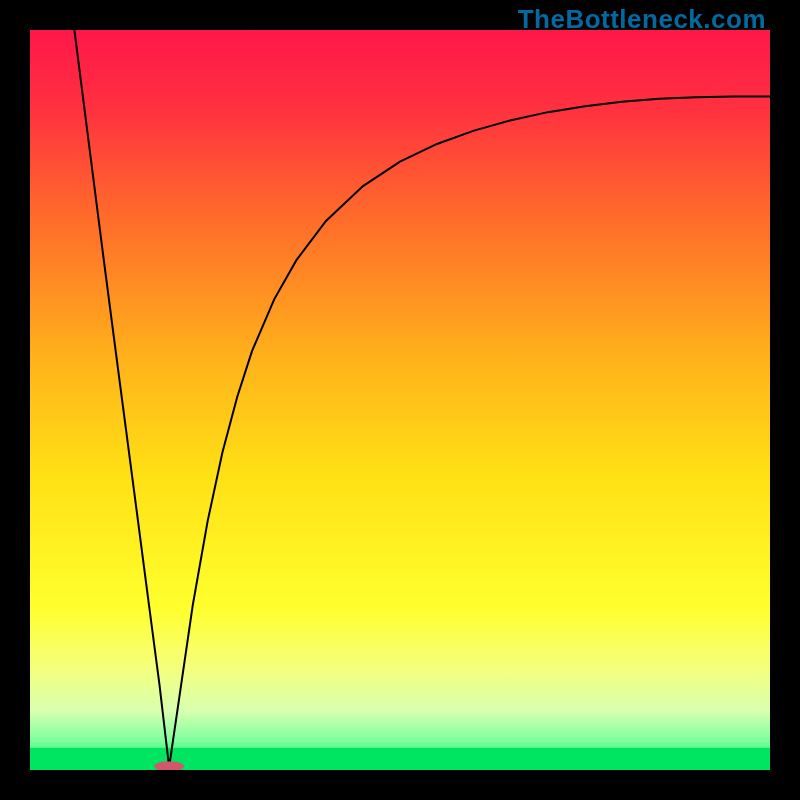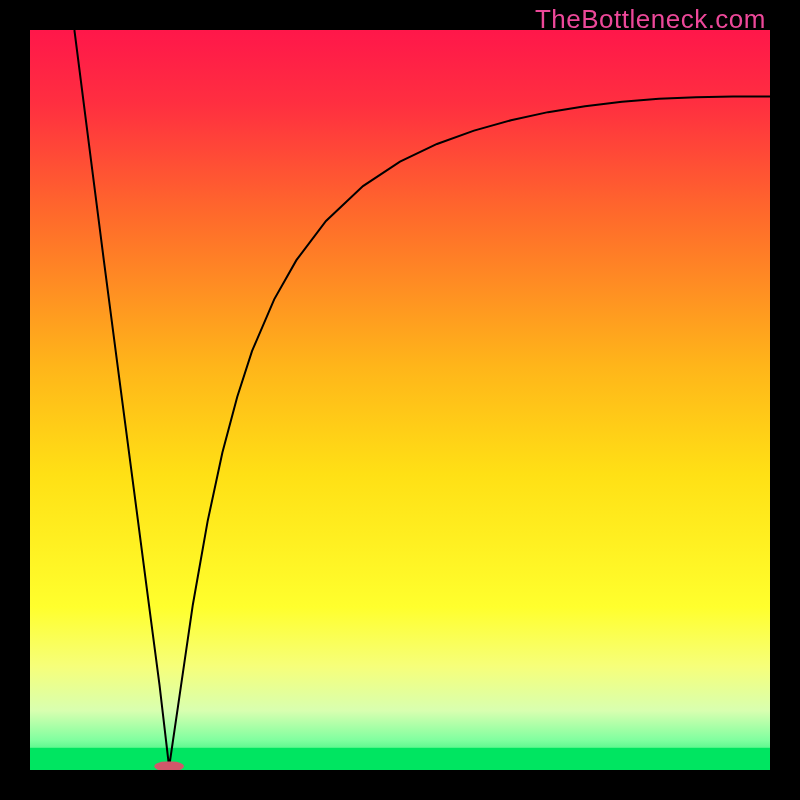"TheBottleneck.com" .watermark { color: #ec4899 -> #0369a1; font-weight: 400 -> 700 }
